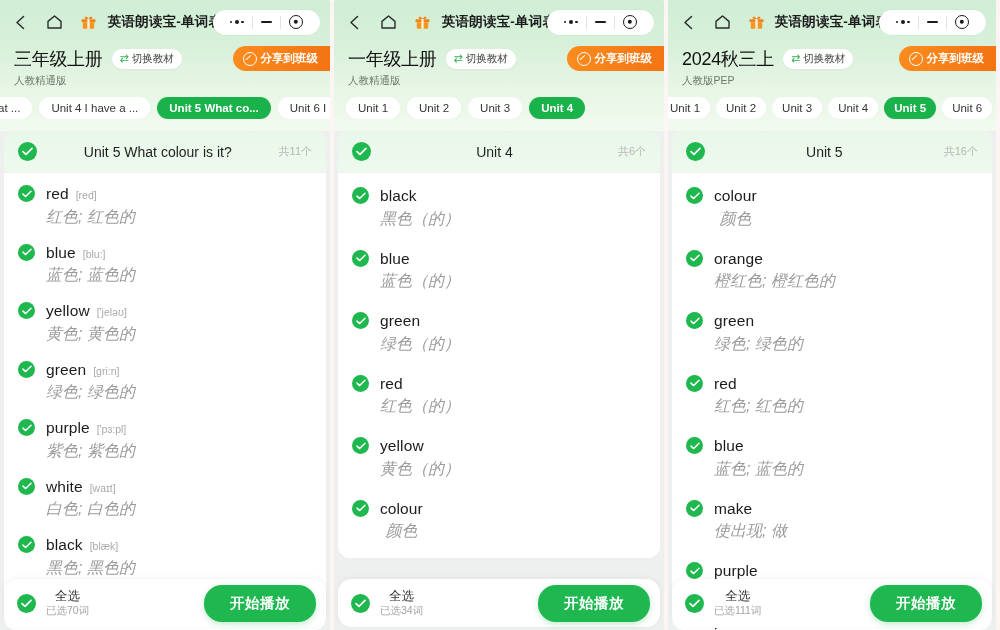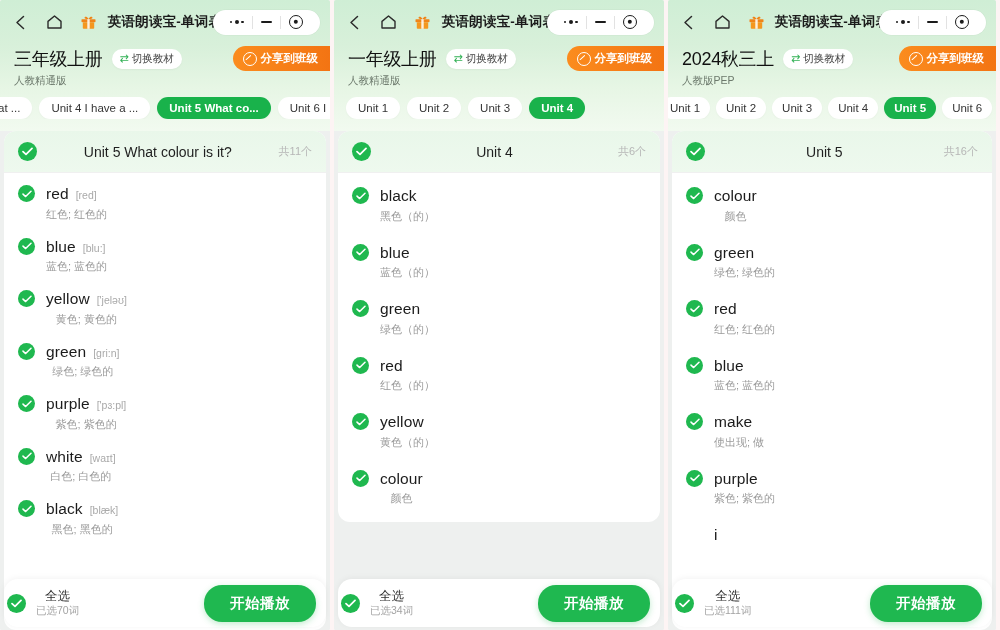"红色; 红色的" .word-cn { font-size: 11px -> 16px; font-style: none -> italic }
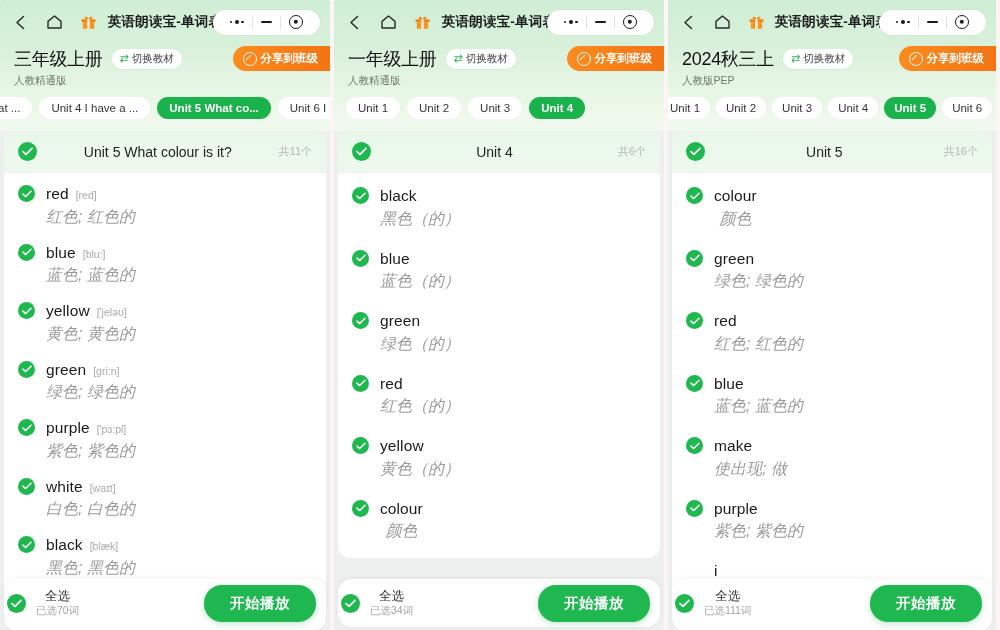"orange" div.word-row { html: none -> <div> <span> <svg> <path></path> </svg> </span> <span> <span> <span>orange</span> </span> <span>橙红色; 橙红色的</span> </span> </div> }
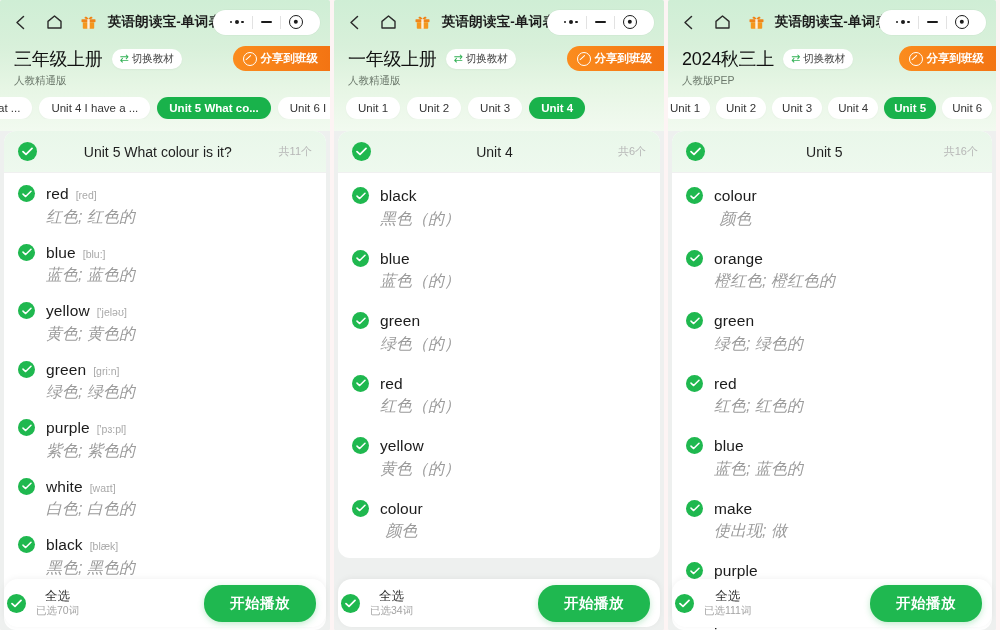"全选" .botbar { padding: 0 10px 0 3px -> 0 10px 0 13px }
